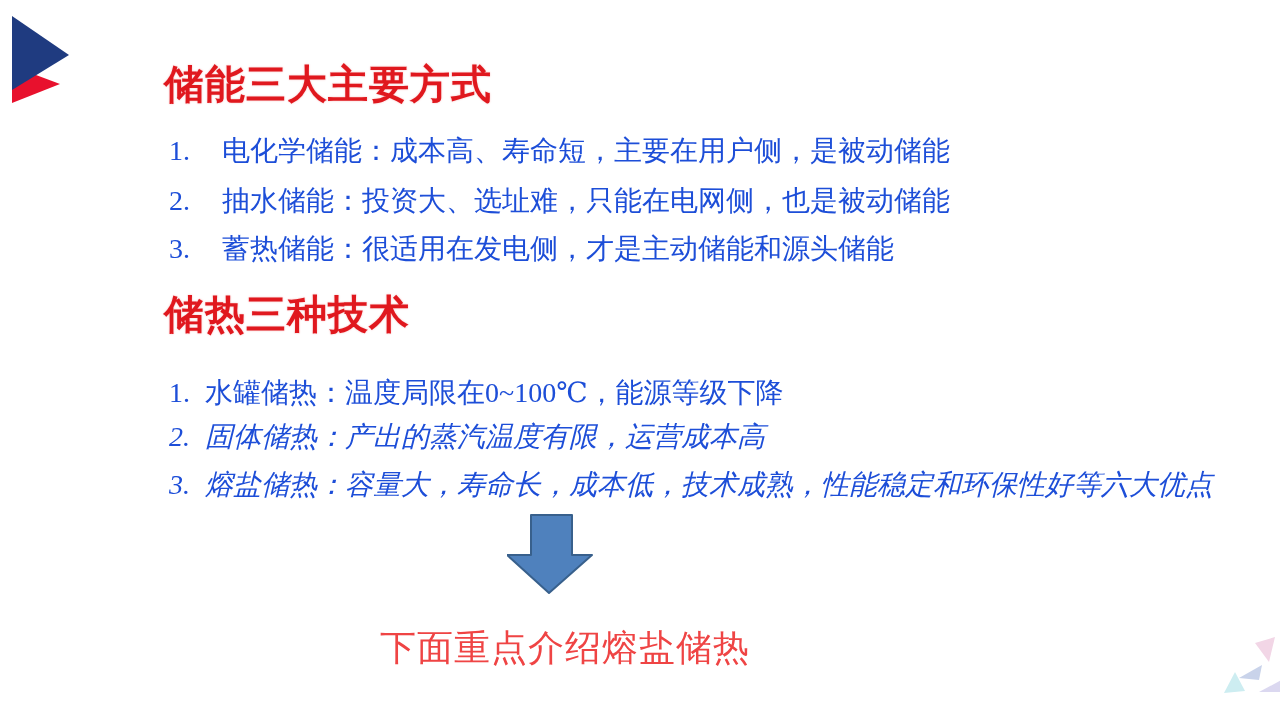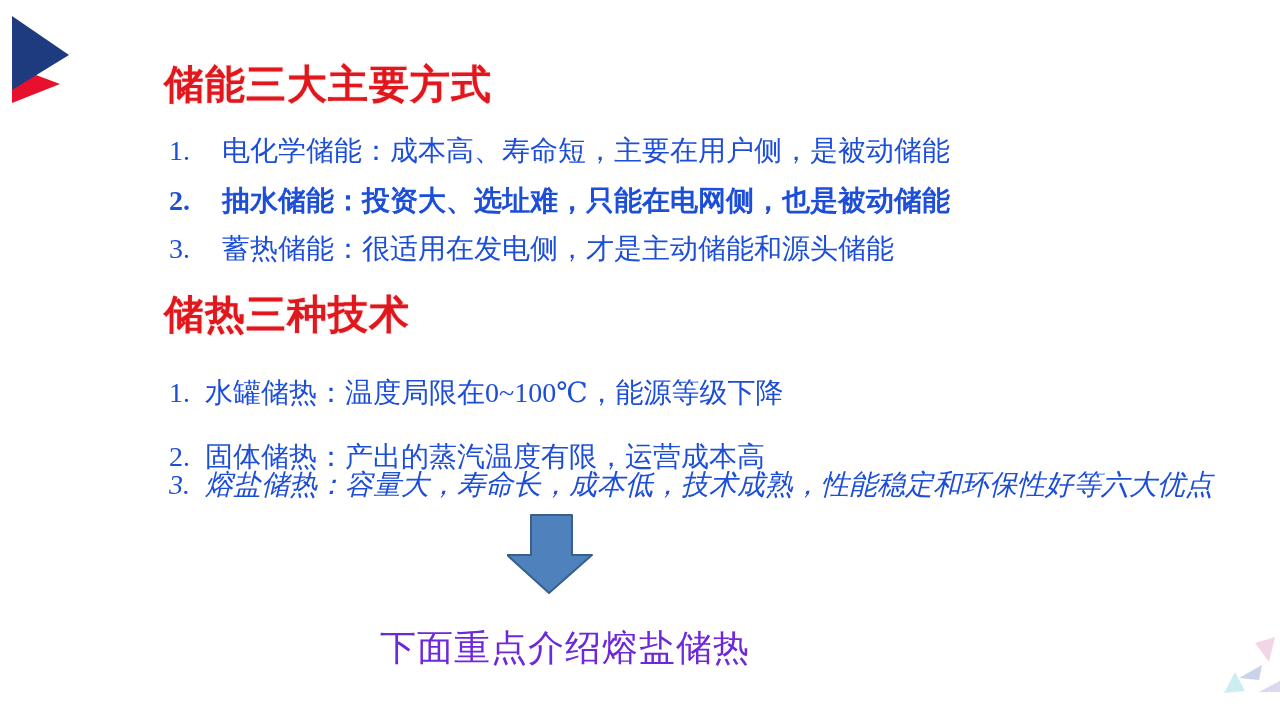"2. 抽水储能：投资大、选址难，只能在电网侧，也是被动储能" .row-1b { font-weight: bold -> none }
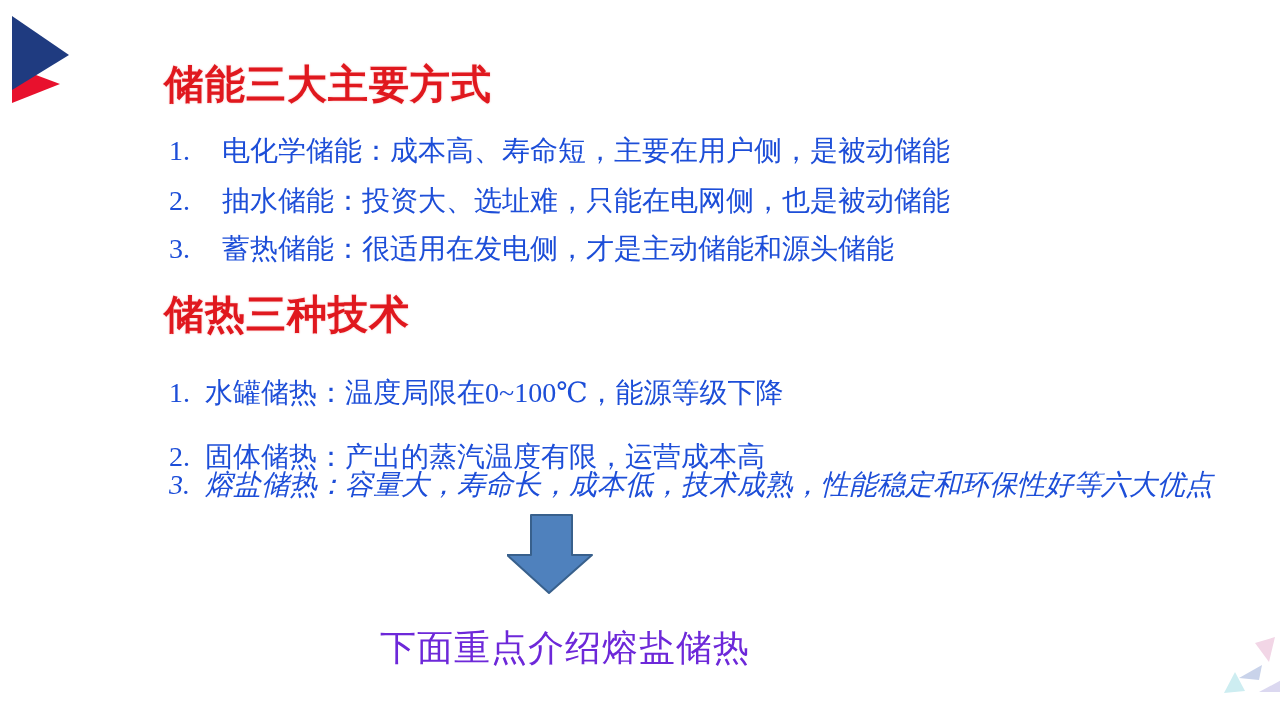"2. 固体储热：产出的蒸汽温度有限，运营成本高" .row-2b { font-style: none -> italic; top: 440px -> 420px }
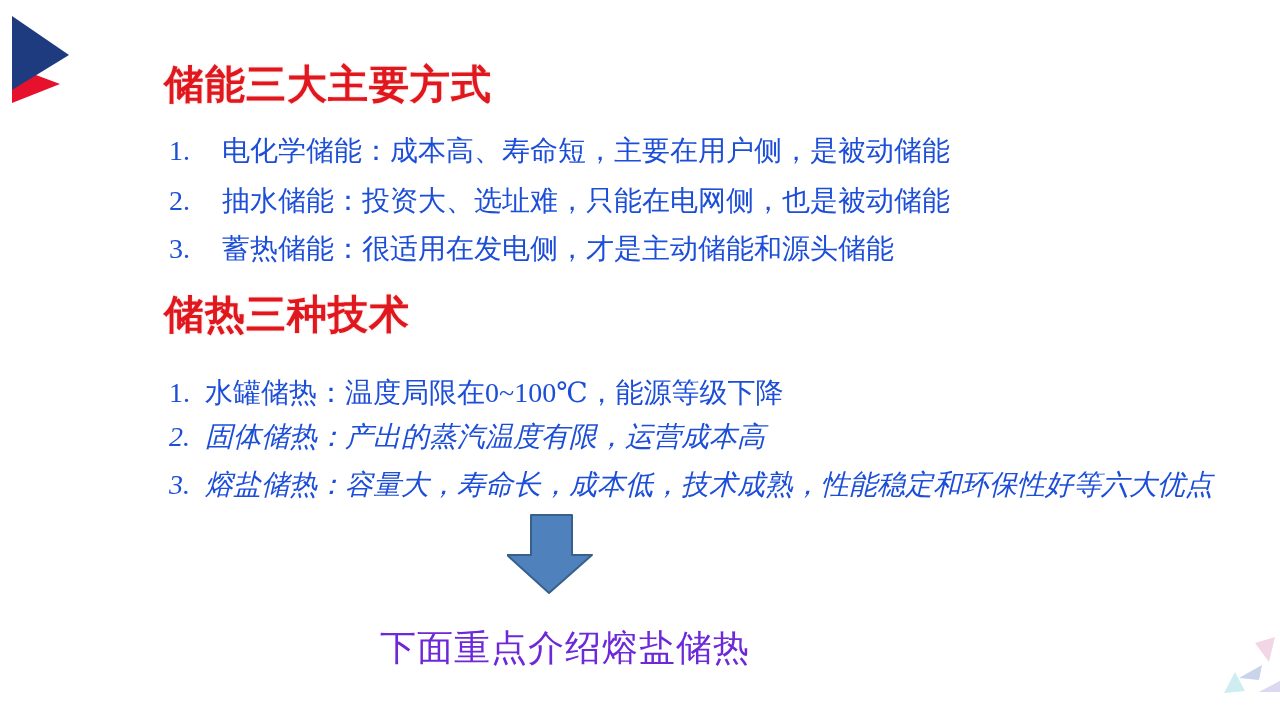"下面重点介绍熔盐储热" .caption { color: #6d28d9 -> #ef4444 }
